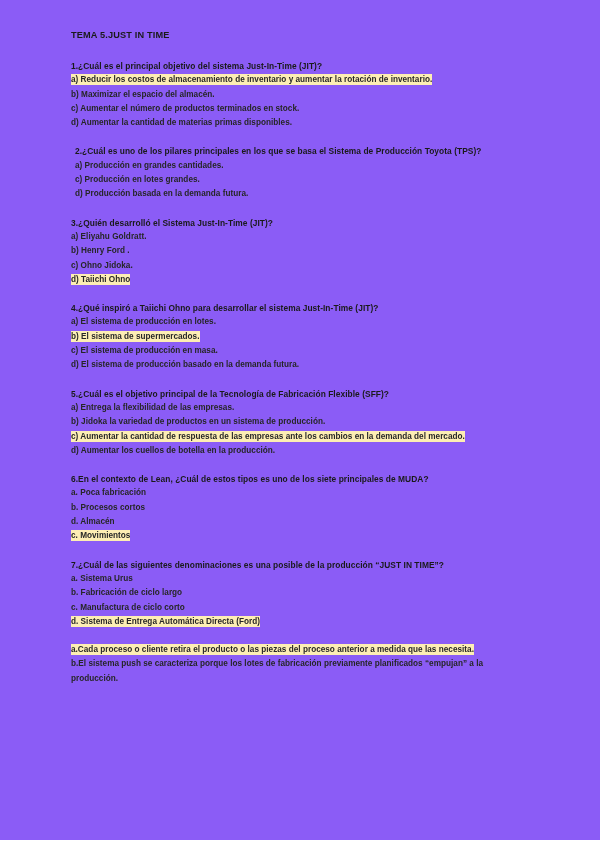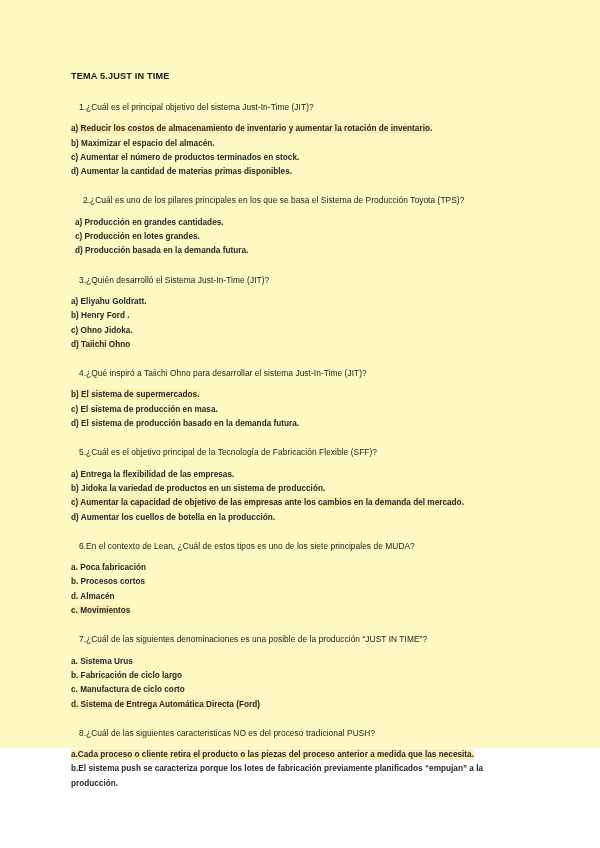"TEMA 5.JUST IN TIME" #page { background: #fef9c3 -> #8b5cf6; height: 748px -> 840px; padding: 70px 72px 0 71px -> 29px 72px 0 71px }
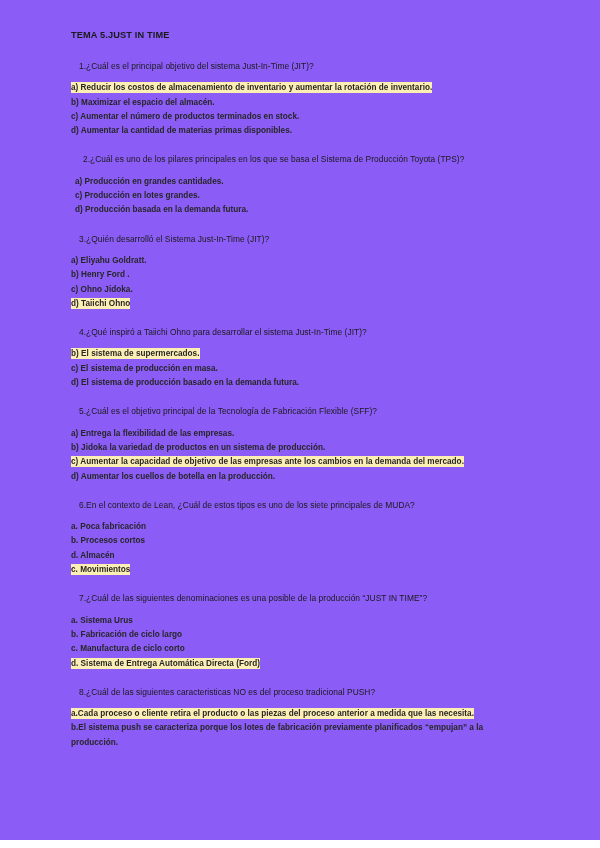"1.¿Cuál es el principal objetivo" .q-stem { font-weight: normal -> bold; margin: 8px -> 0 }
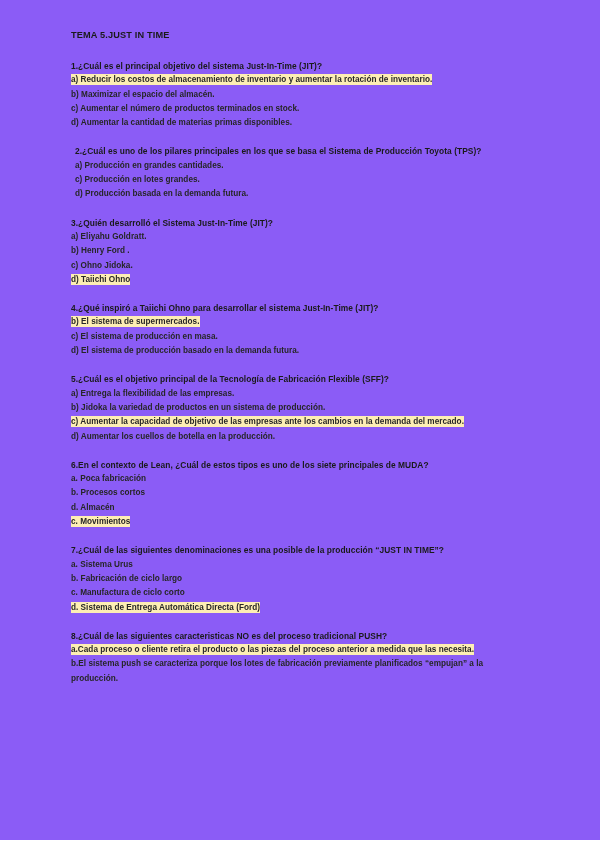"a) El sistema de producción" p.option { html: none -> <p><span>a) El sistema de producción en lotes.</span></p> }
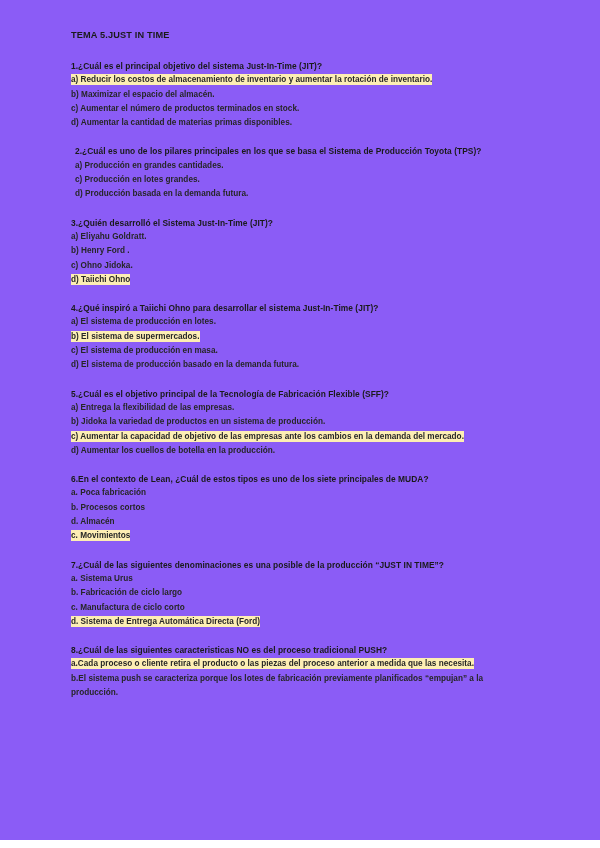"c) Aumentar la capacidad de" span.hl { text: capacidad de objetivo -> cantidad de respuesta }
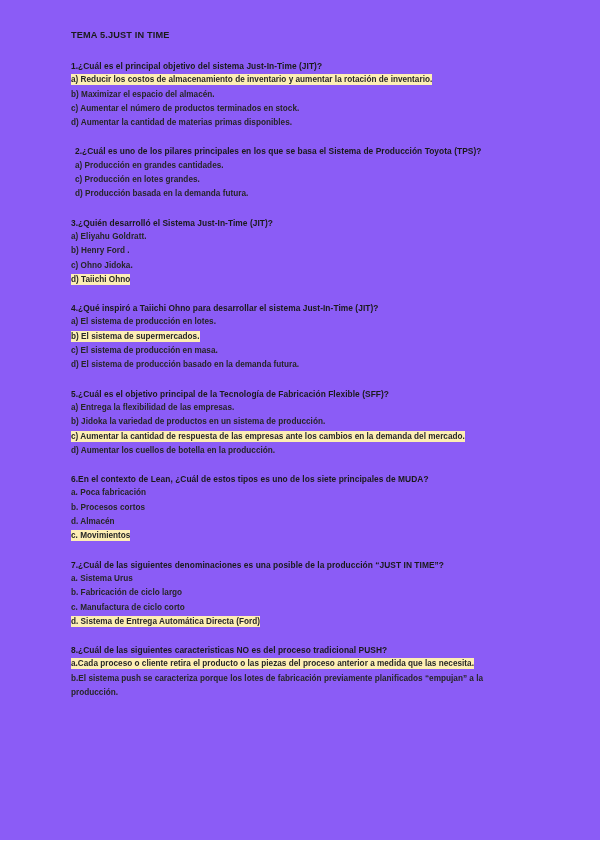"8.¿Cuál de las siguientes" p.q-stem { html: <p>8.¿Cuál de las siguientes caracteristicas NO es del proceso tradicional PUSH?</p> -> none }
